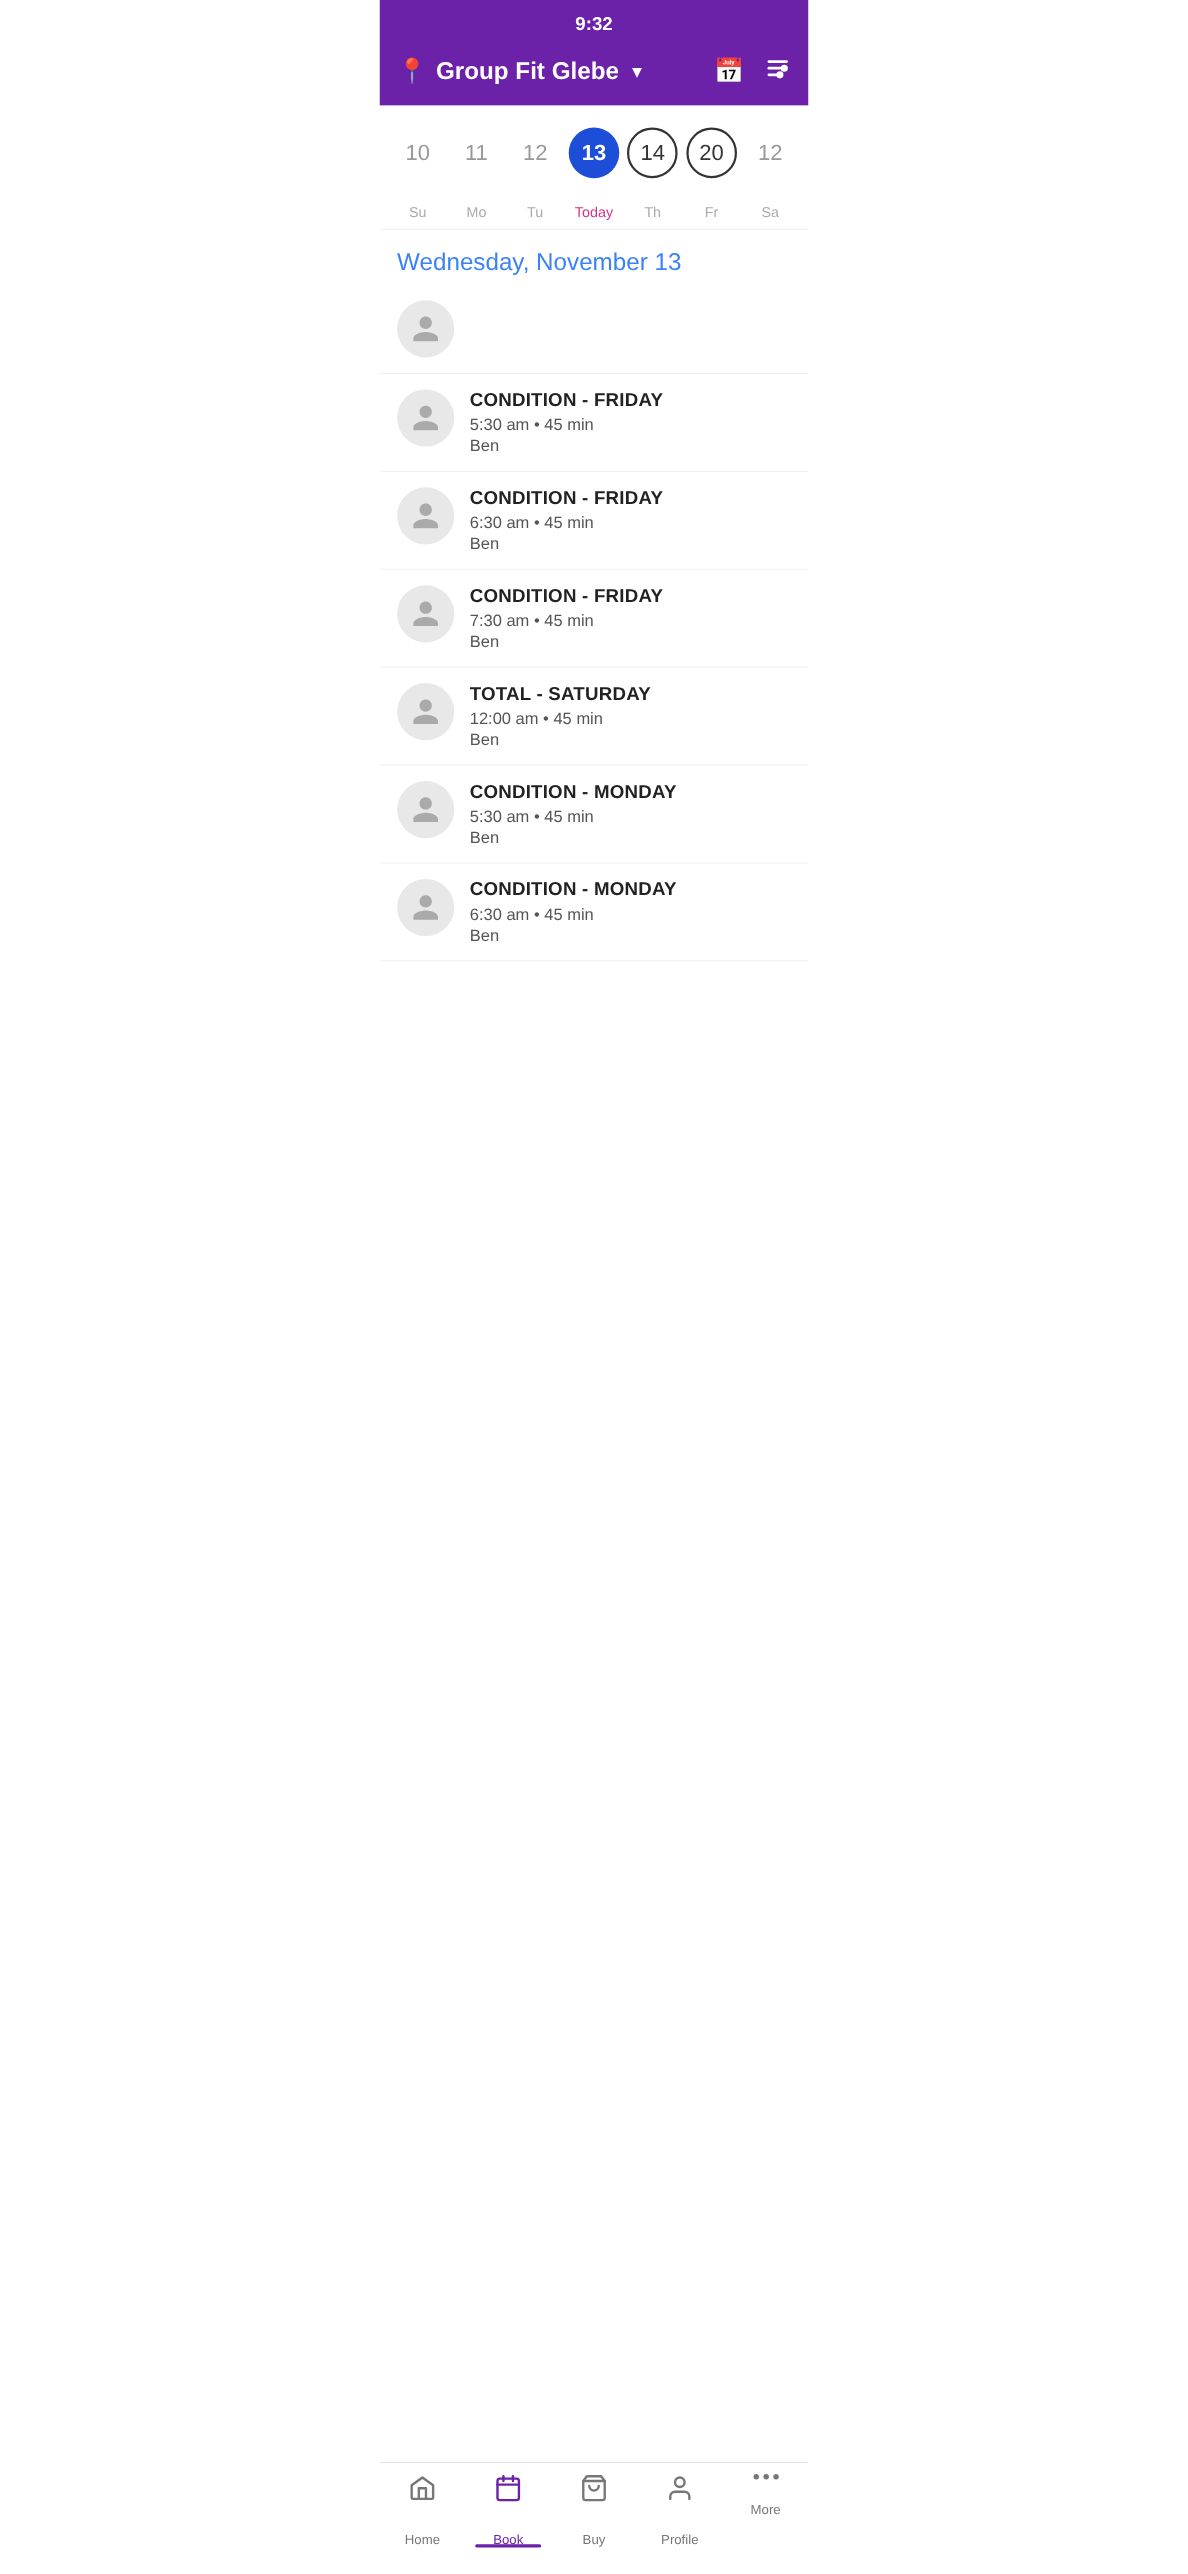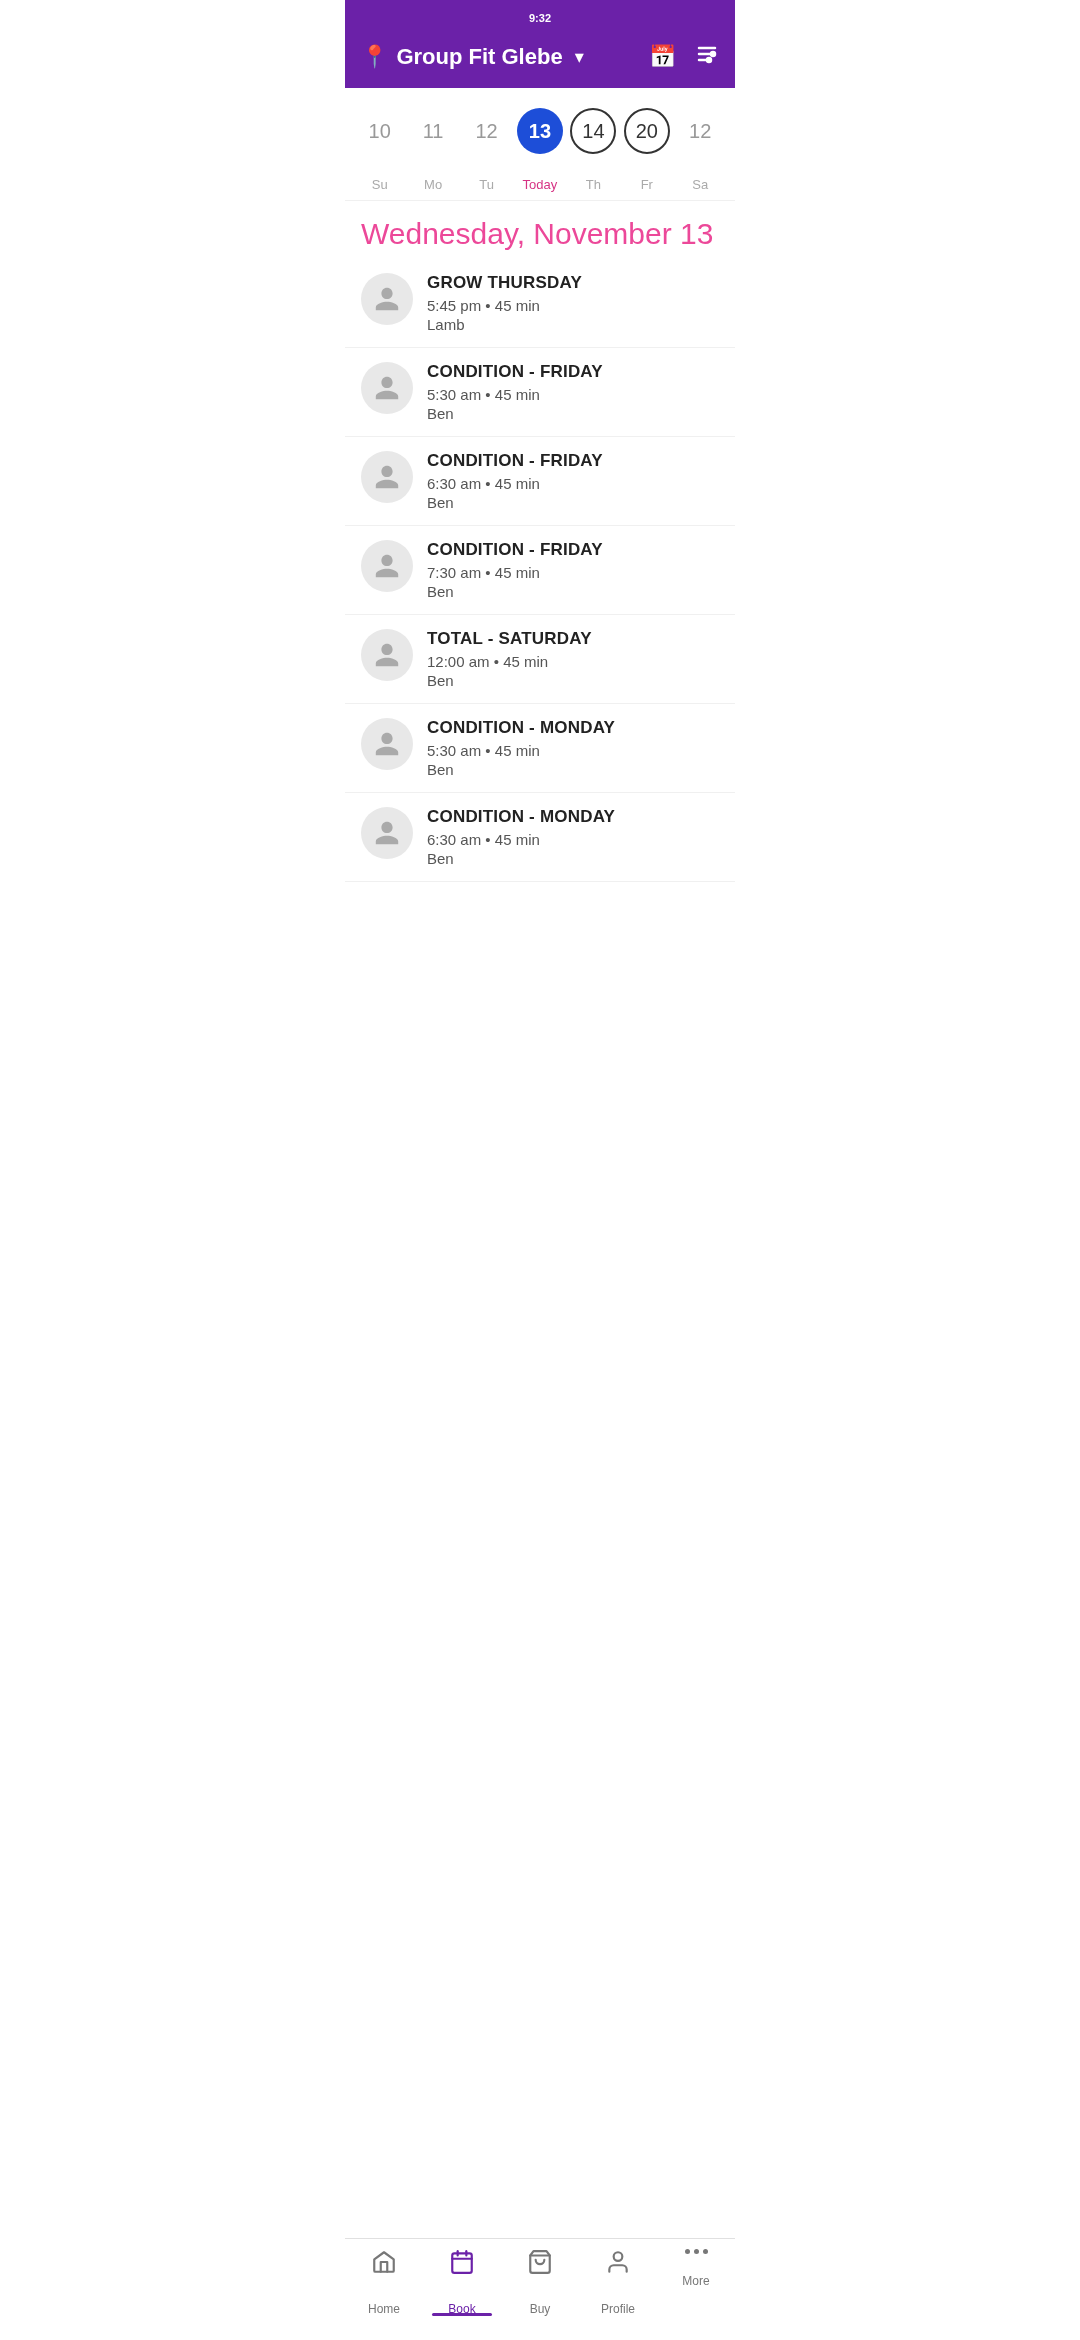"9:32" .status-bar { font-size: 11px -> 17px }
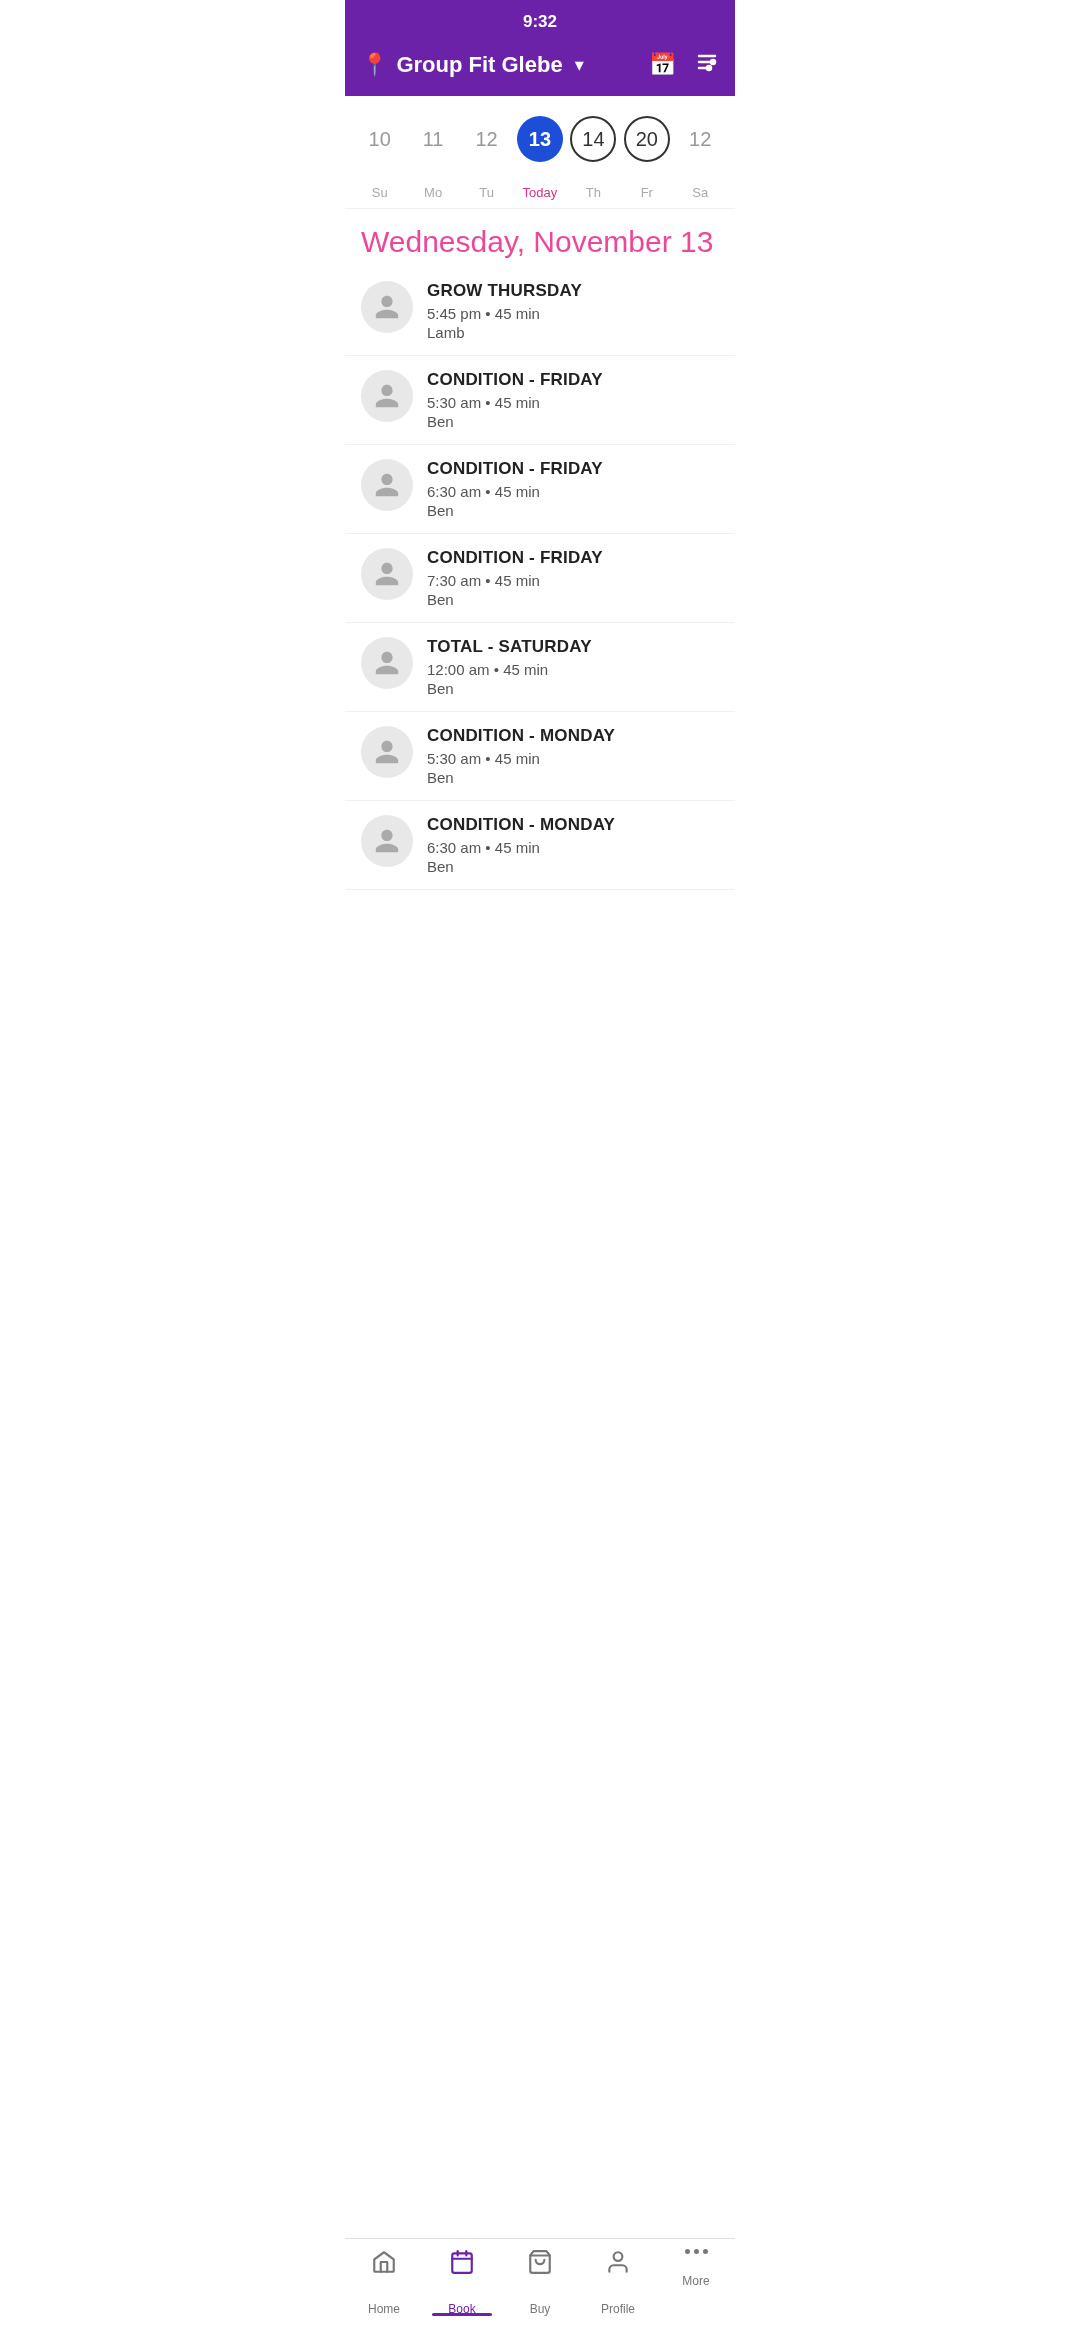"Wednesday, November 13" .date-heading { color: #ec4899 -> #3b82f6; font-size: 30px -> 22px }
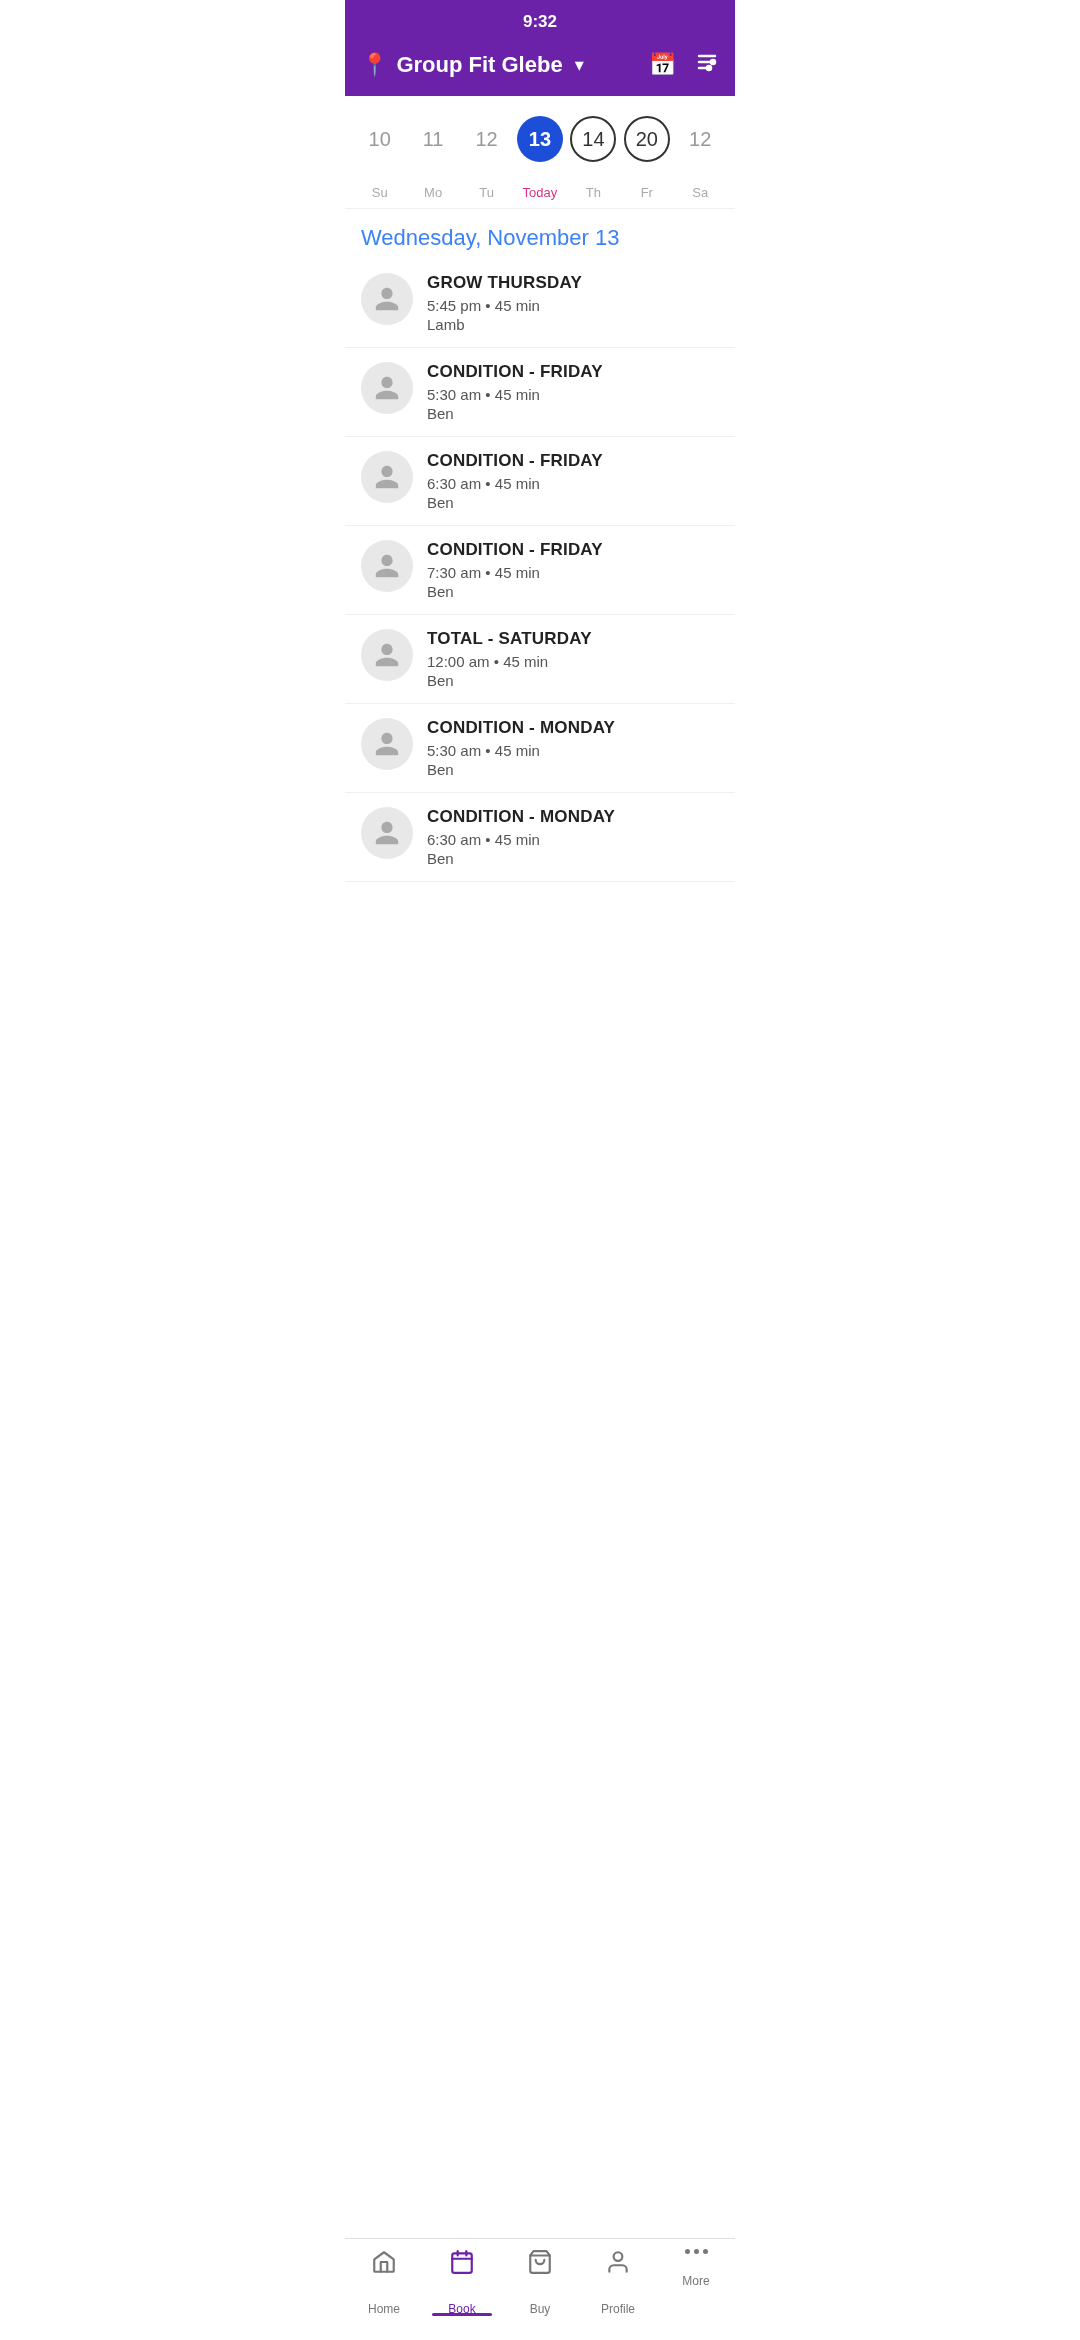"GROW THURSDAY" div.class-info { html: <div> <div>GROW THURSDAY</div> <div>5:45 pm • 45 min</div> <div>Lamb</div> </div> -> none }
